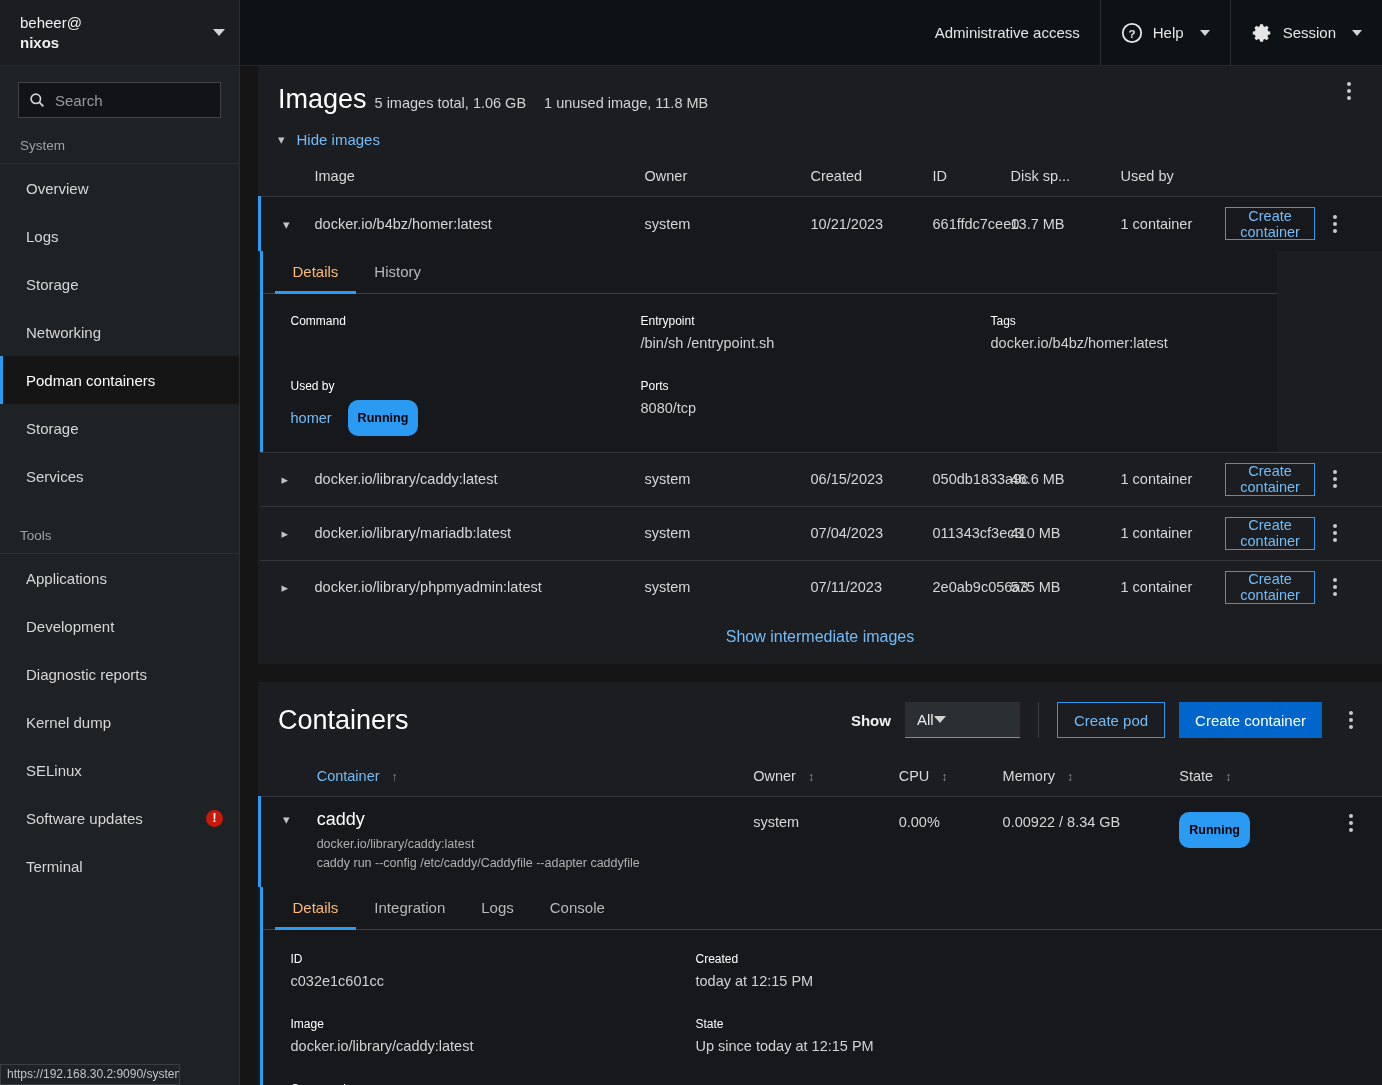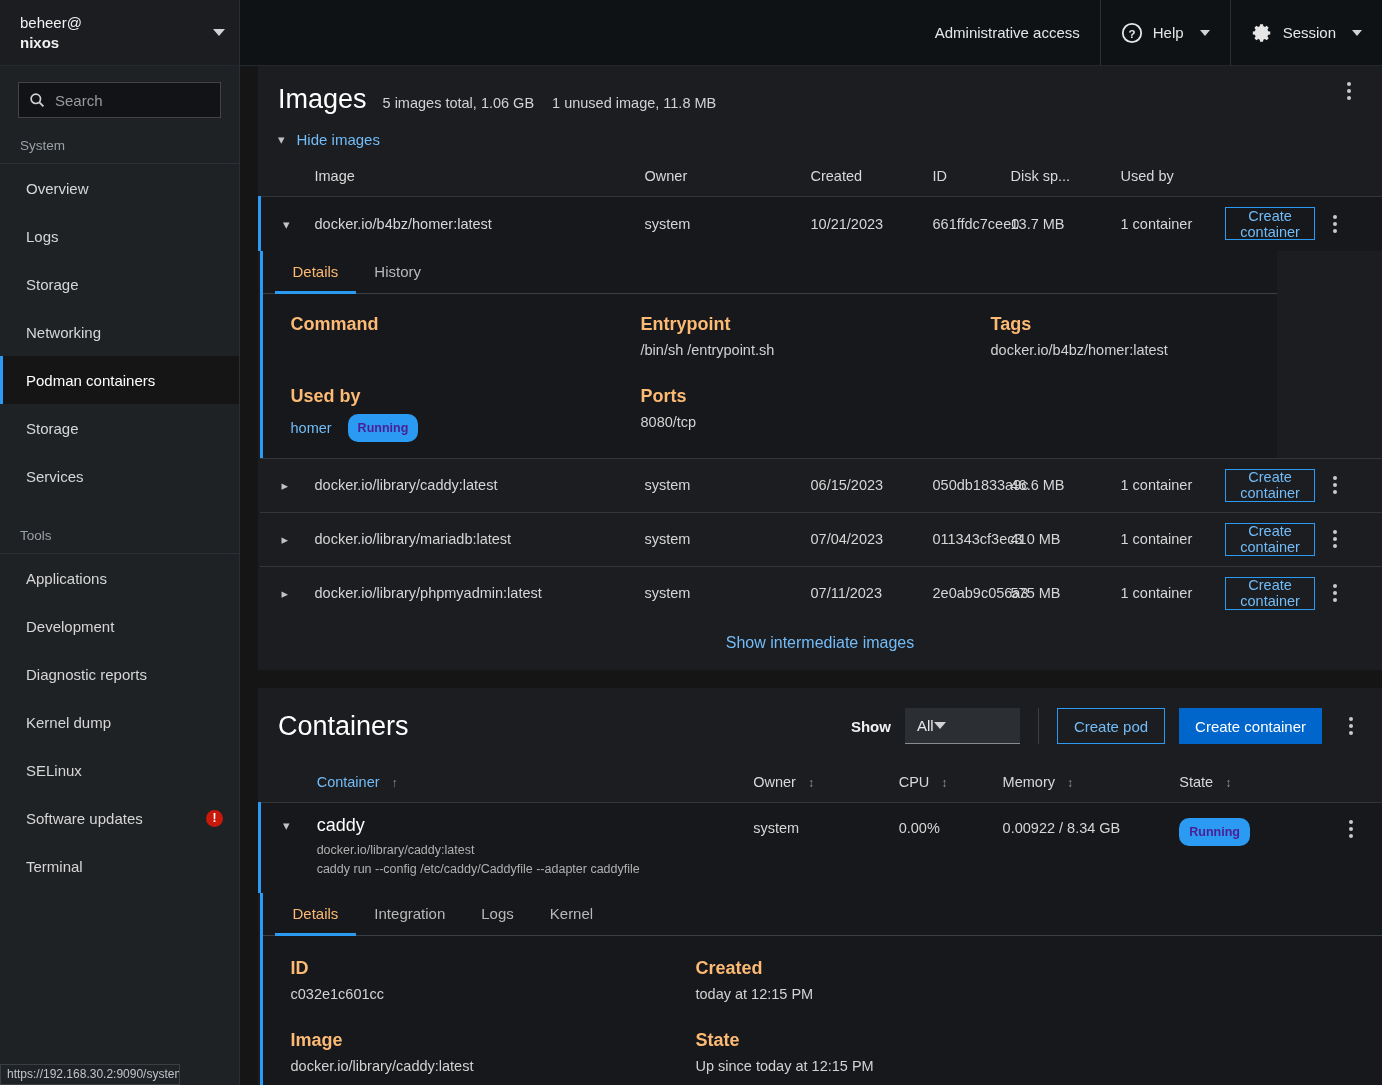"5 images total, 1.06 GB" .card-sub { margin-left: 16px -> 8px }
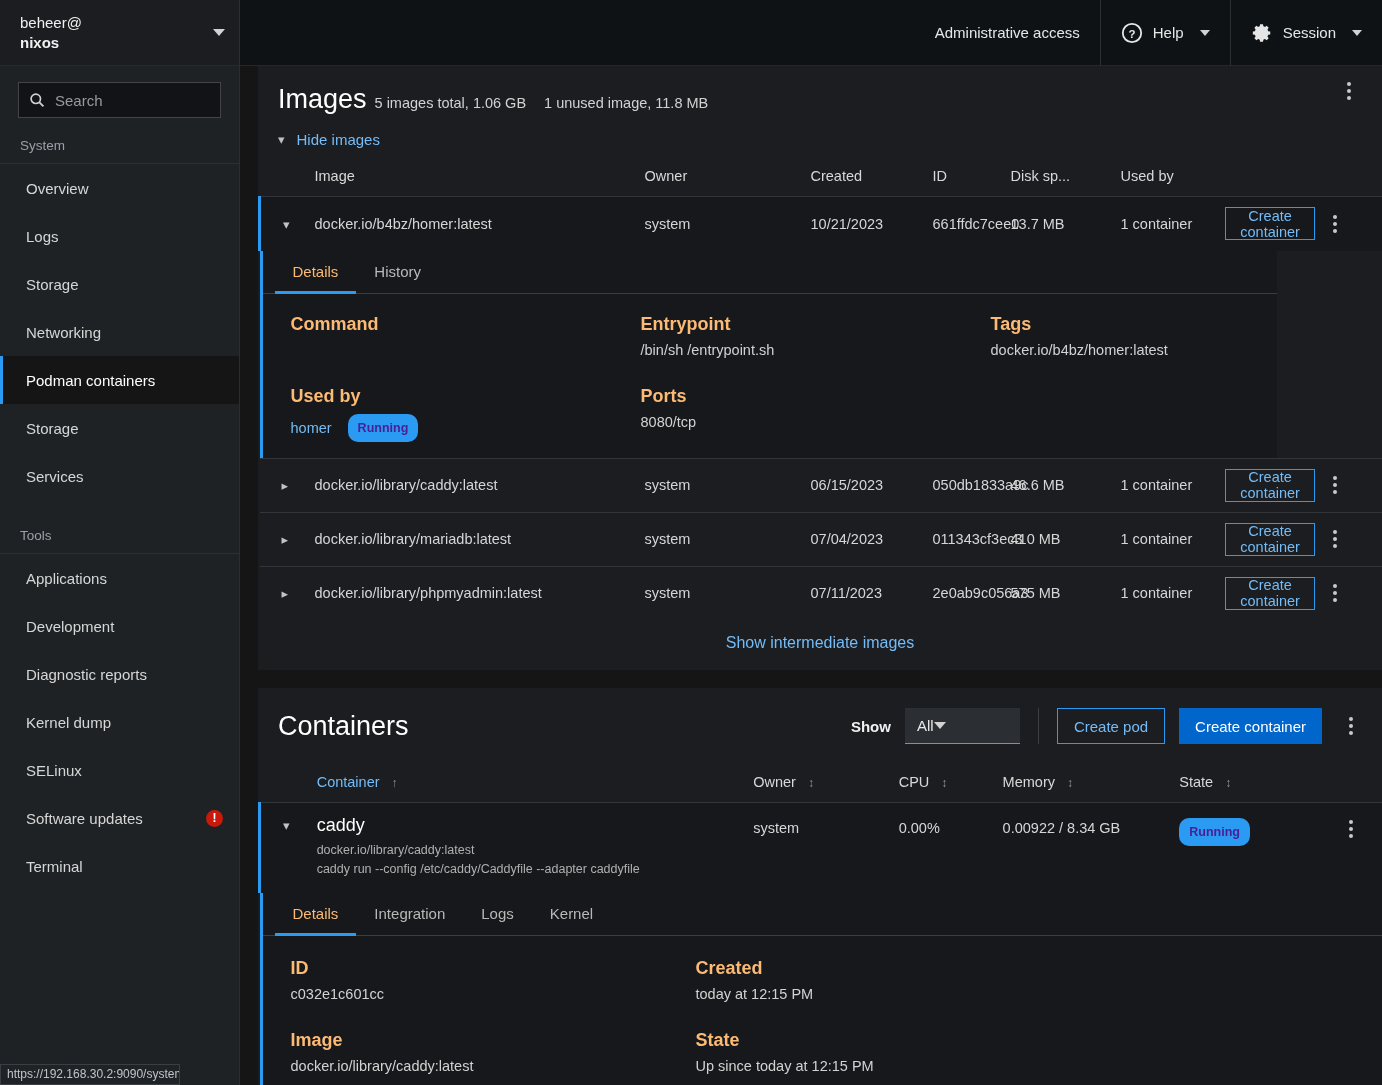"Command" .dlabel { color: #fdba74 -> #ffffff; font-size: 18px -> 12px; font-weight: 700 -> 400 }
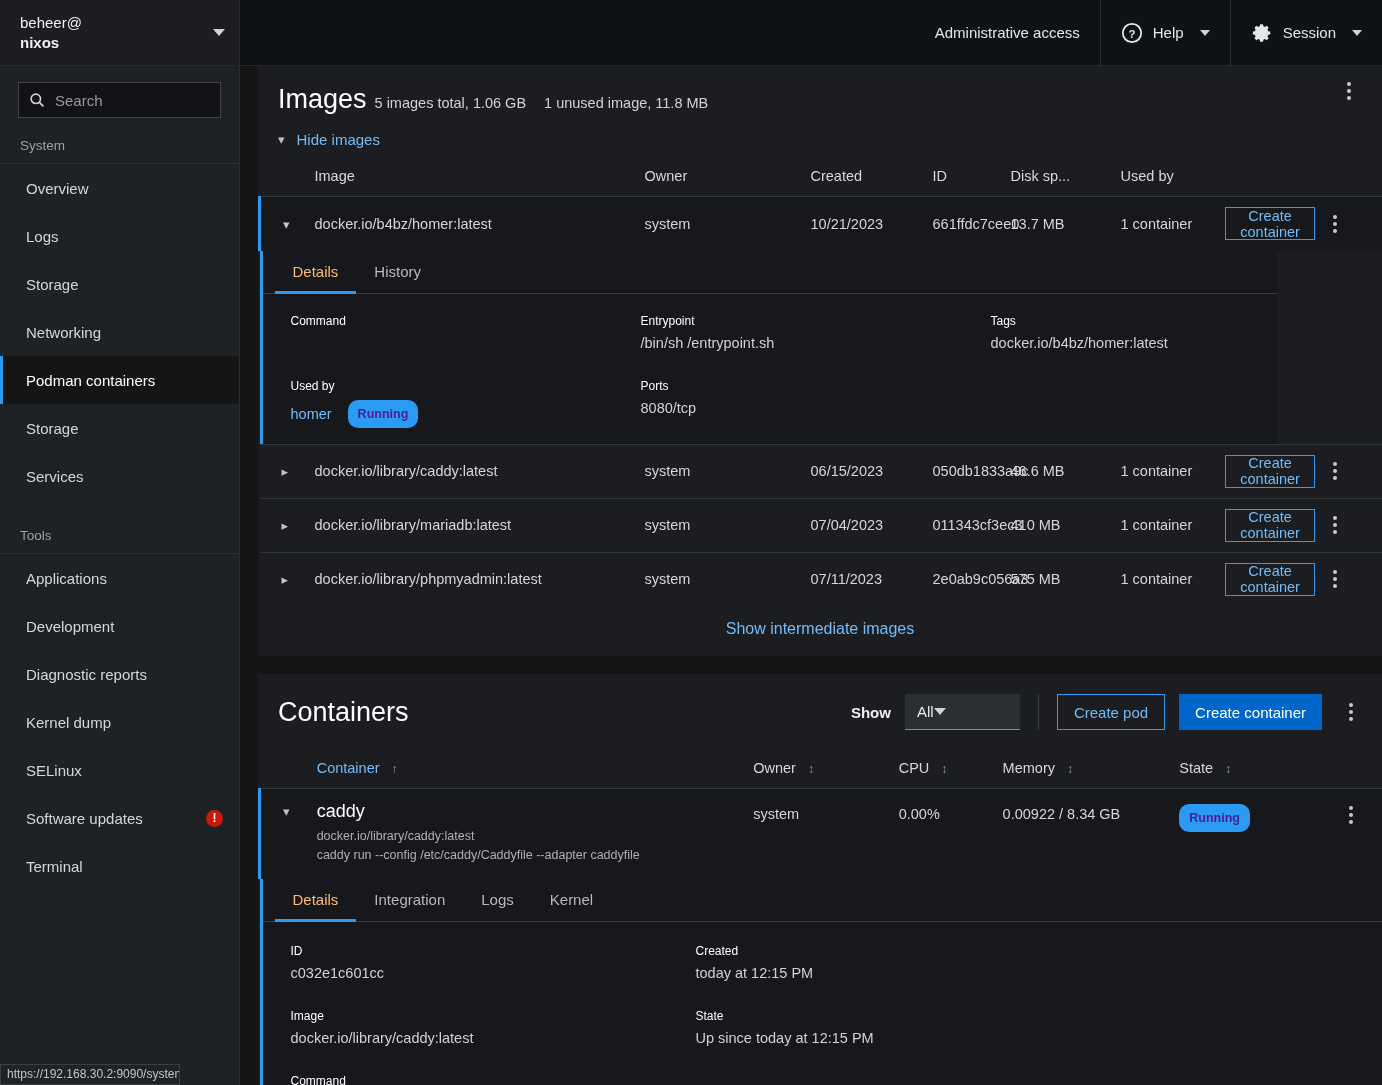"Running" .badge-running { color: #4c1d95 -> #000000; height: 28px -> 36px }
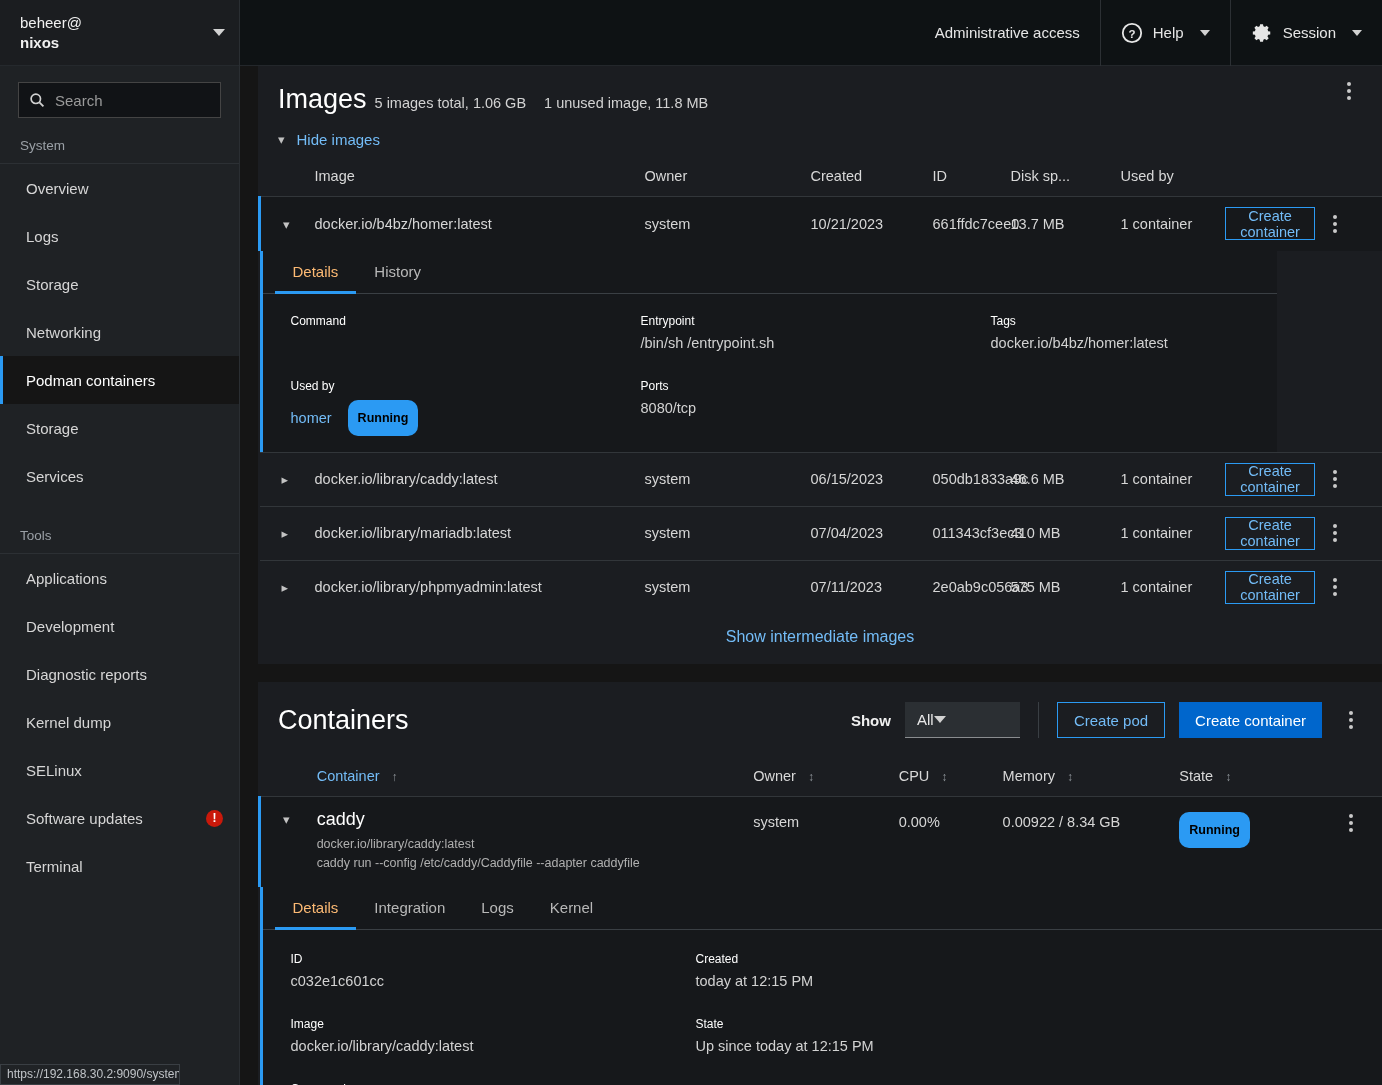"Kernel" span.tab { text: Kernel -> Console }
